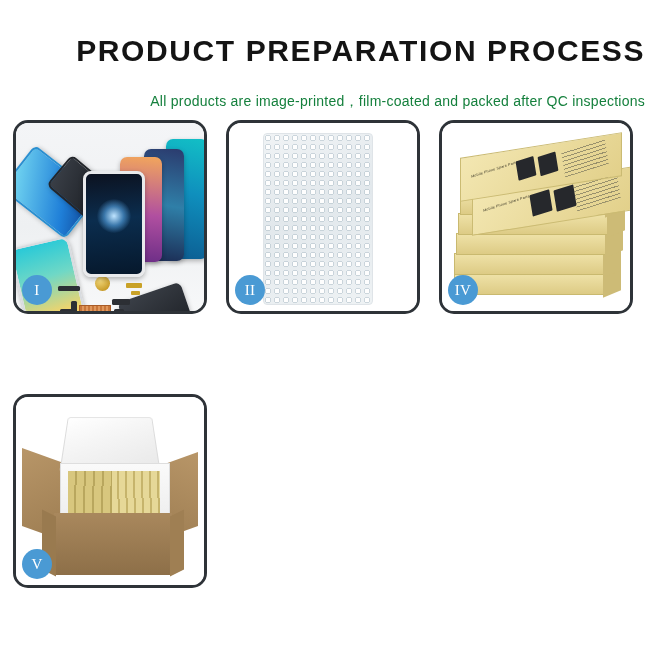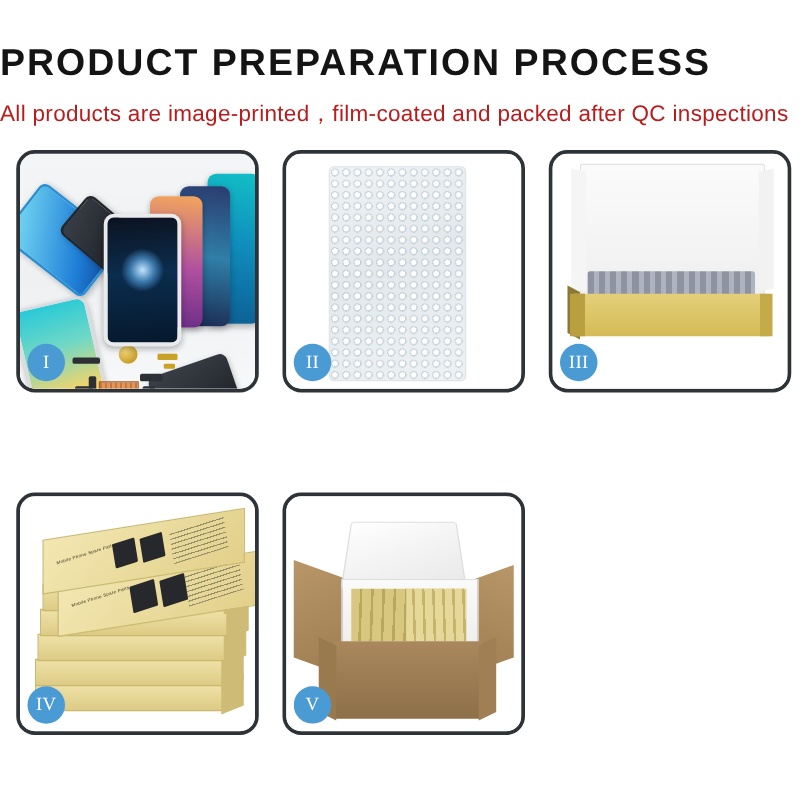"PRODUCT PREPARATION PROCESS" .header { text-align: left -> right }
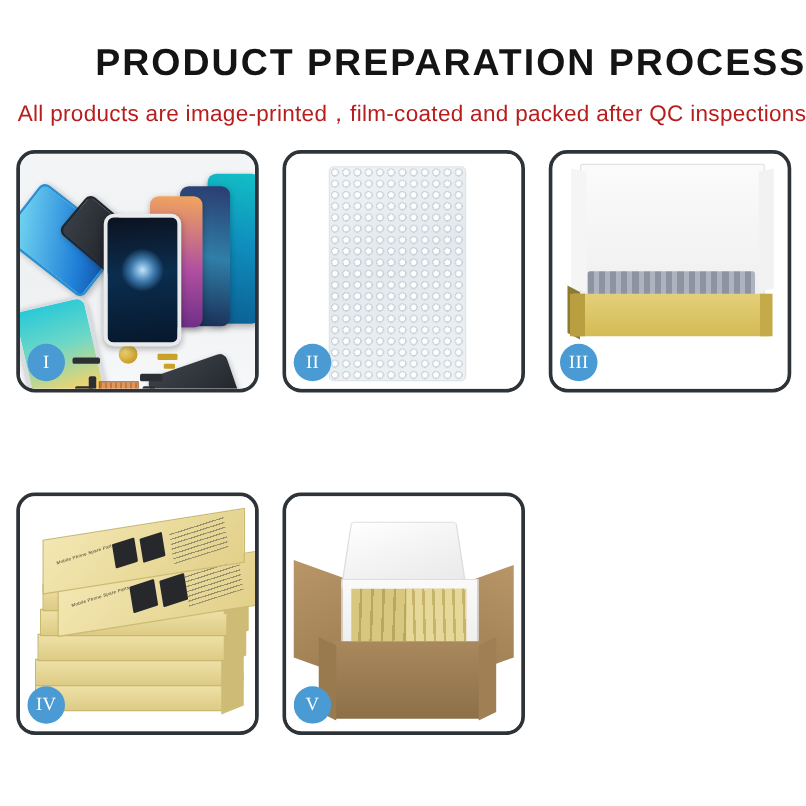"All products are" .subtitle { color: #b91c1c -> #15803d; font-size: 18px -> 14px; margin-top: 13px -> 27px }
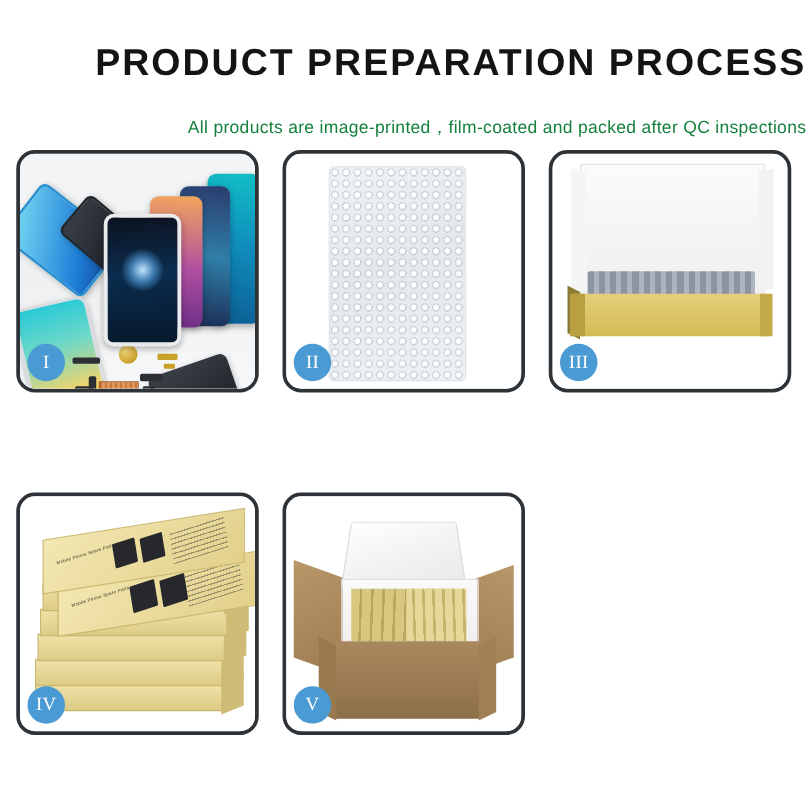"III" div.panel { html: <div> <div> <div></div> <div></div> <div></div> <div></div> <div>III</div> </div> </div> -> none }
